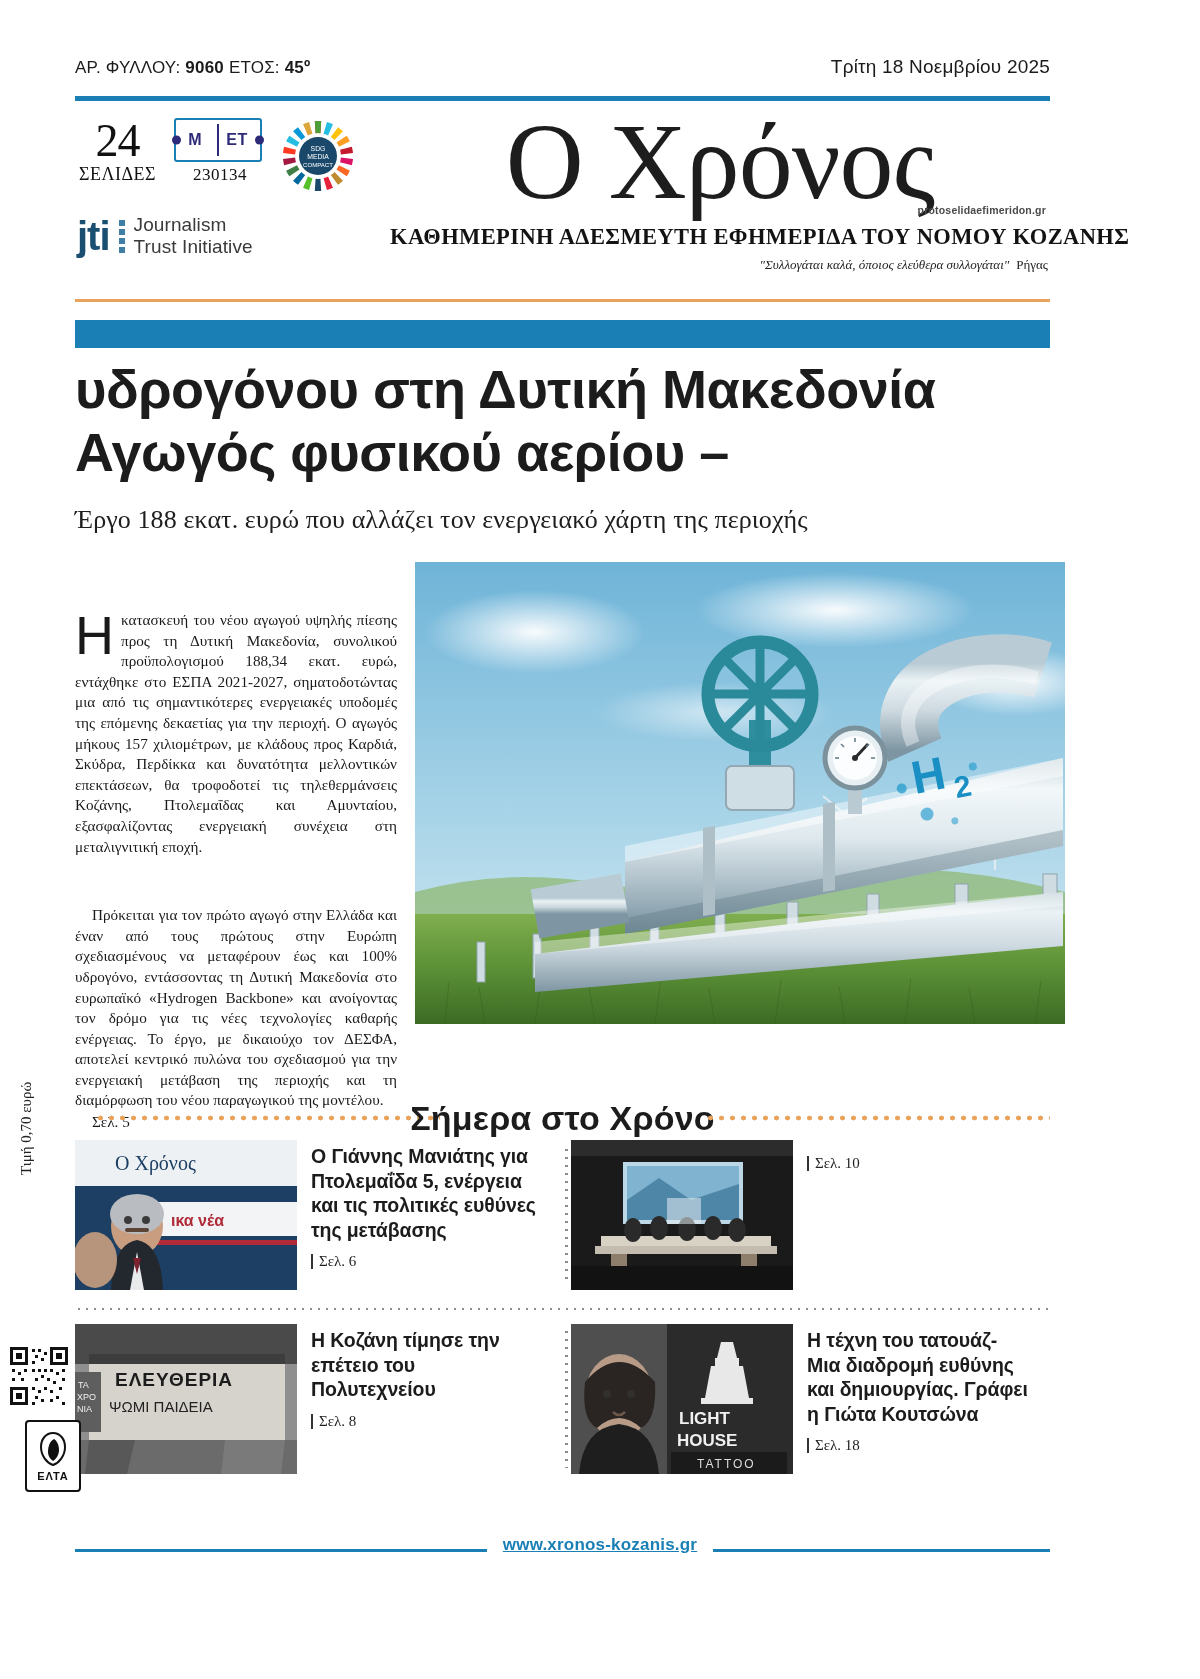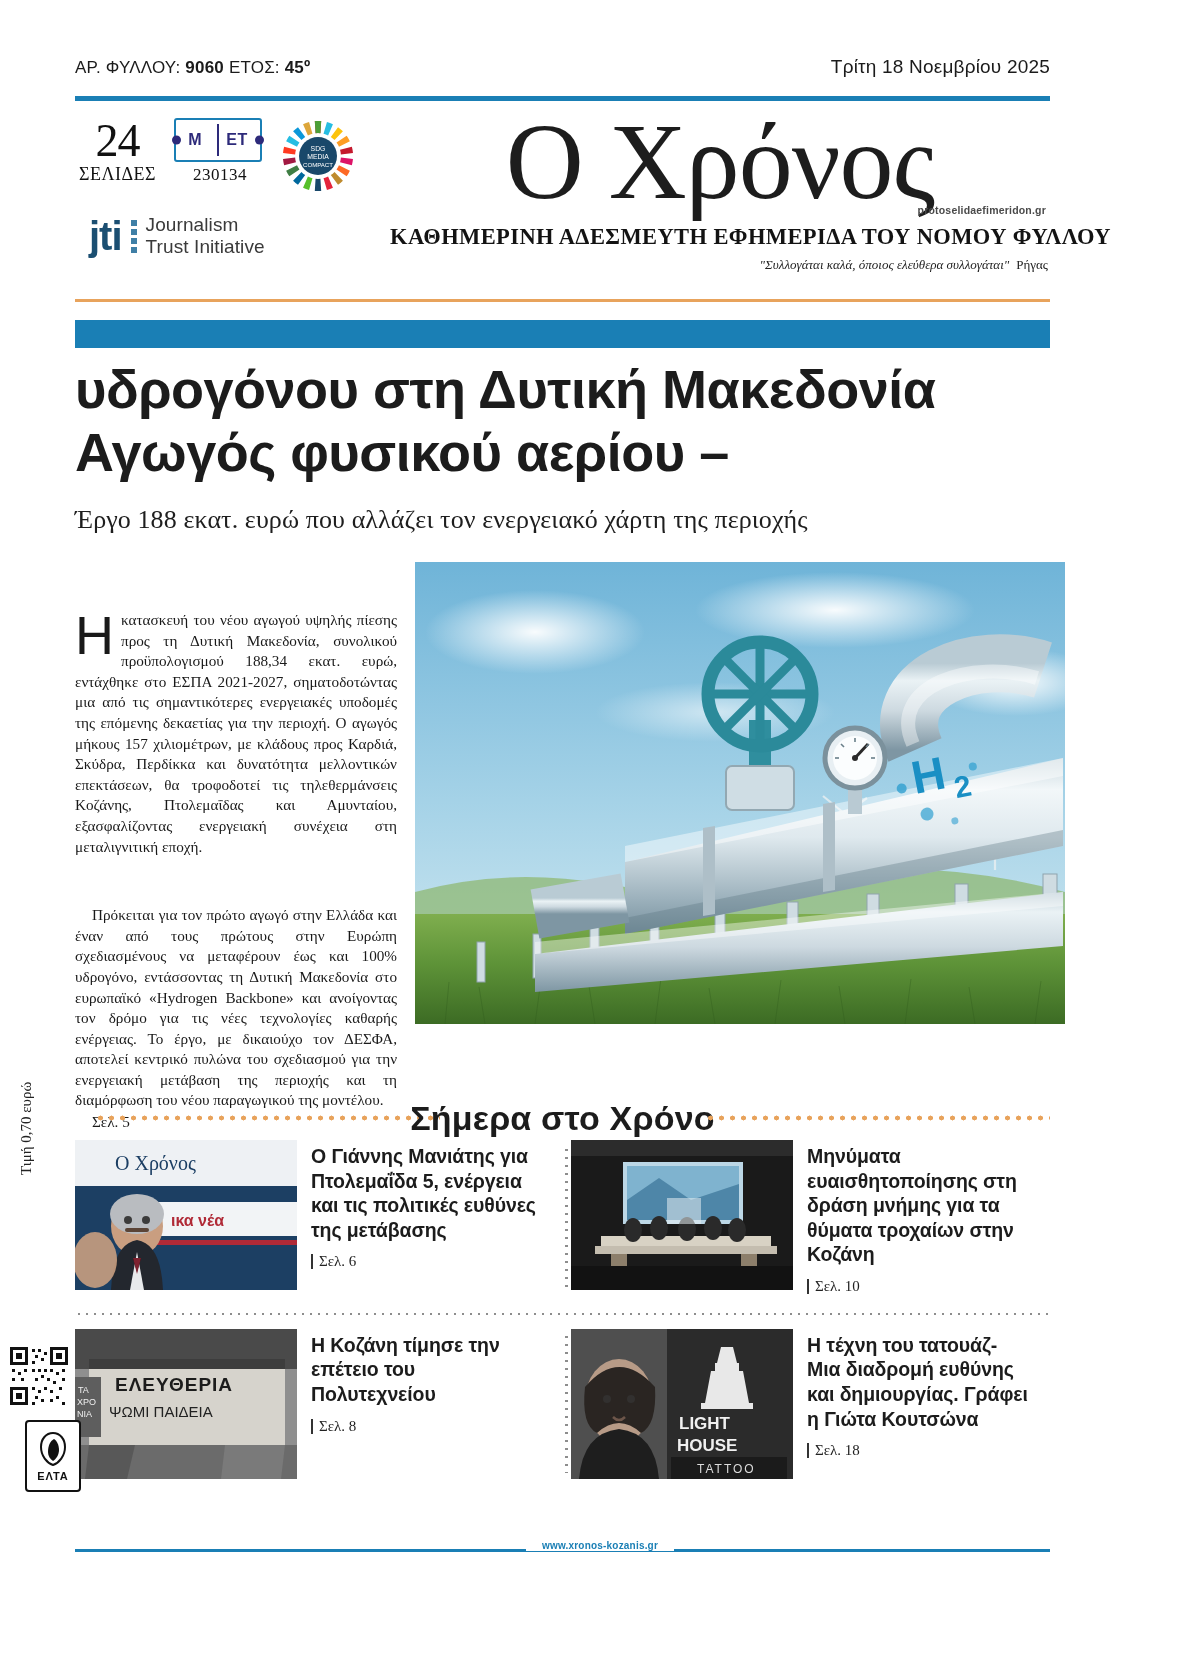"jti" .jti { left: 14px -> 2px }
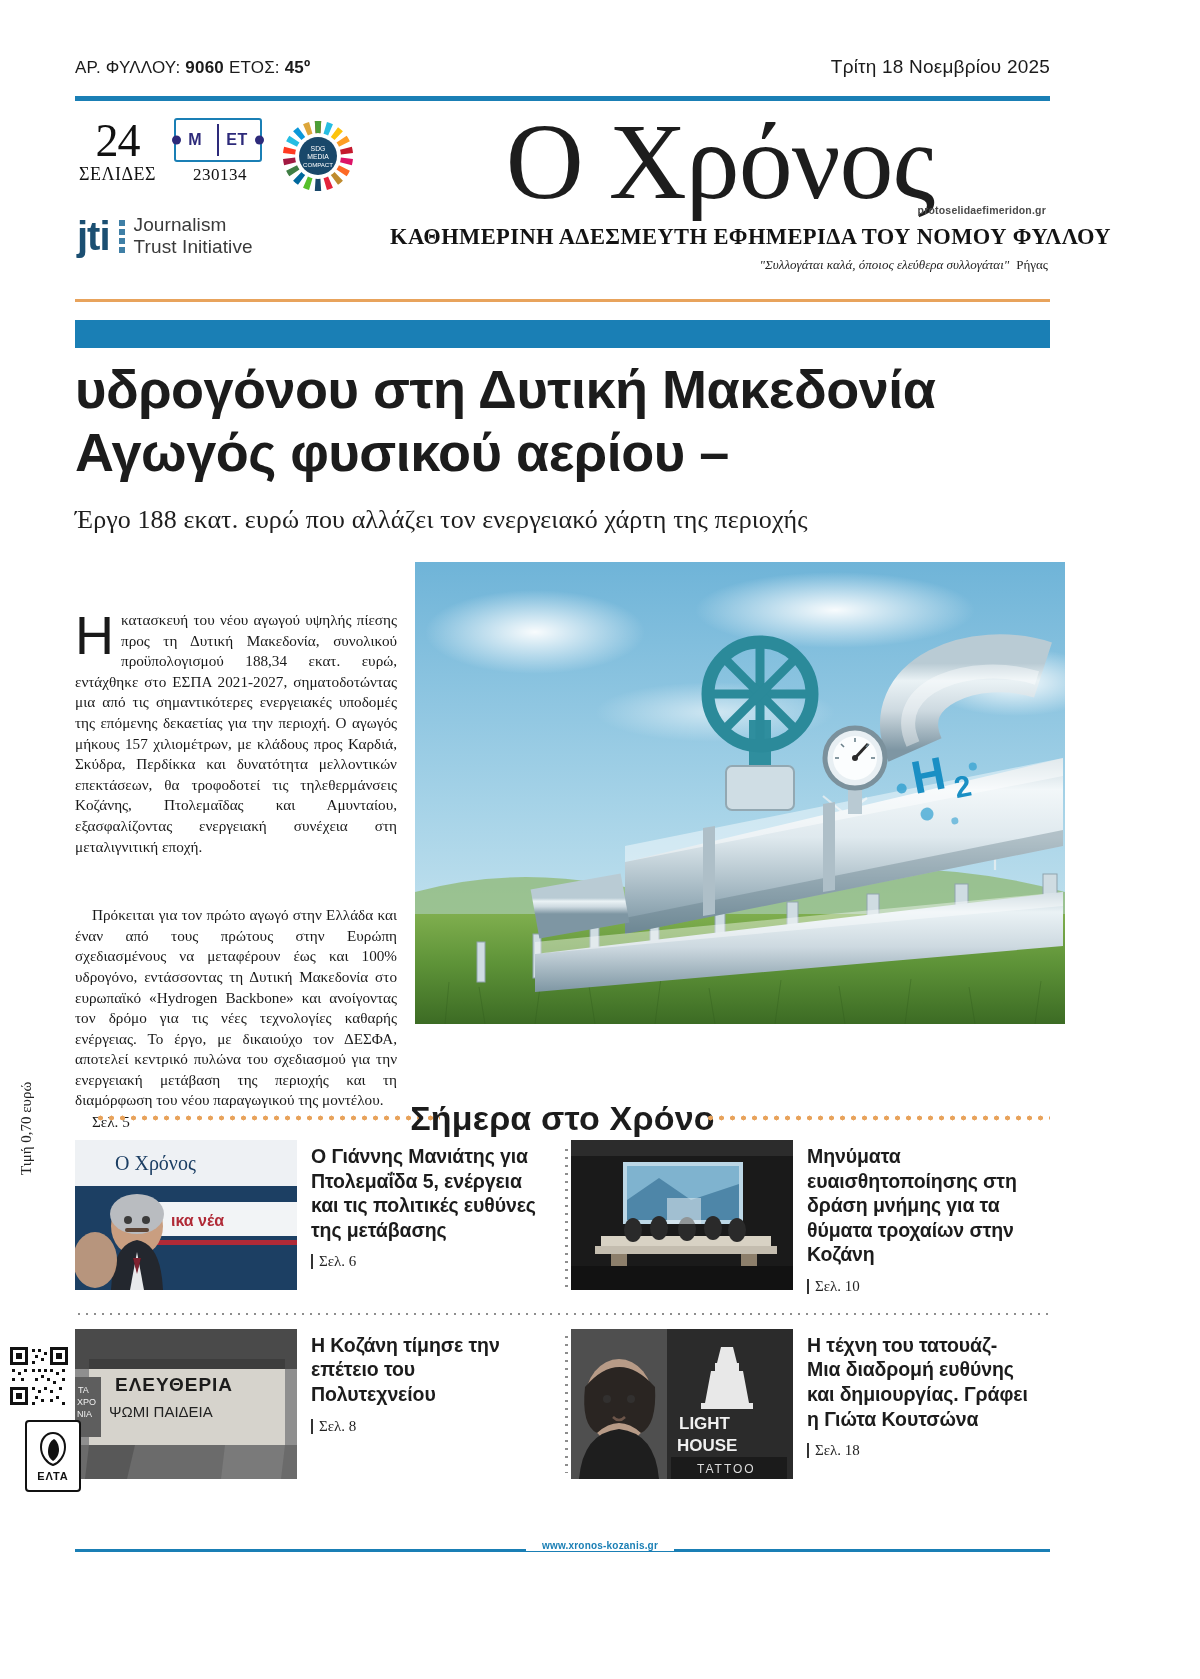"ΚΑΘΗΜΕΡΙΝΗ ΑΔΕΣΜΕΥΤΗ ΕΦΗΜΕΡΙΔΑ ΤΟΥ ΝΟΜΟΥ" div.paper-sub { text: ΦΥΛΛΟΥ -> ΚΟΖΑΝΗΣ }
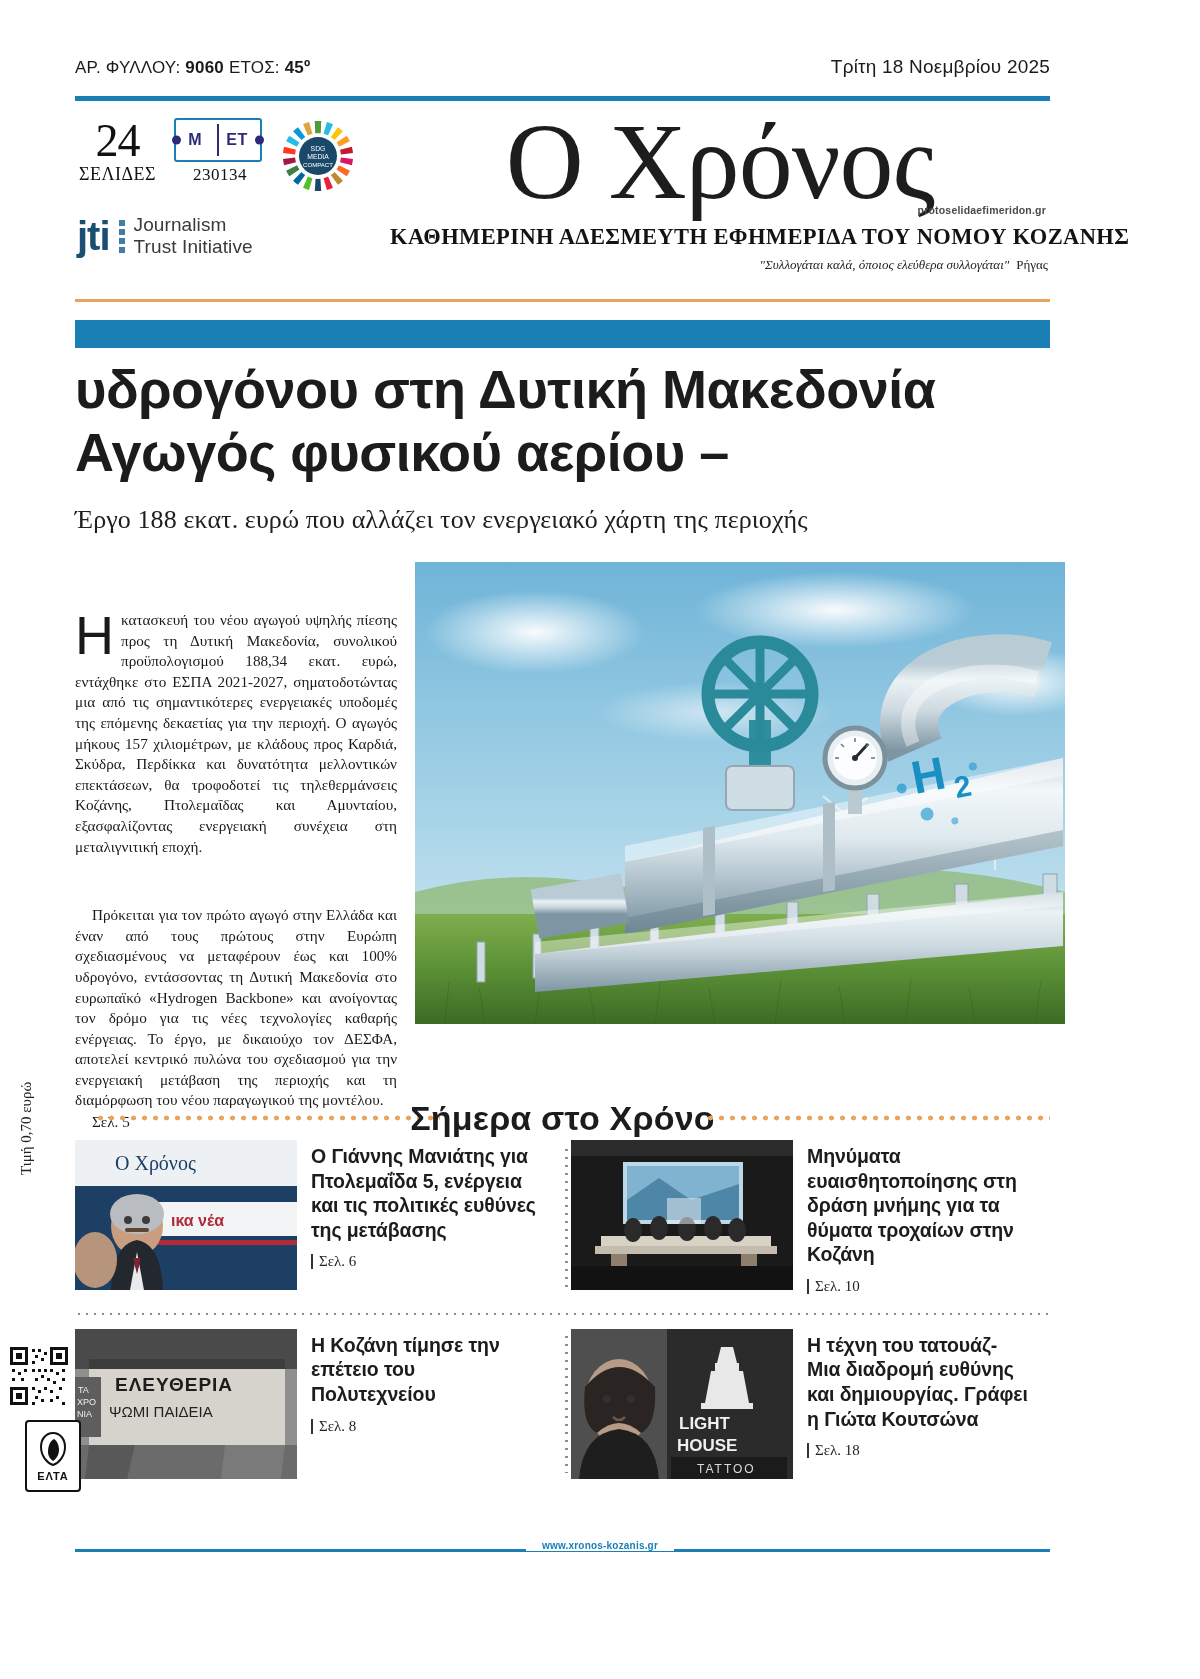"Μηνύματα ευαισθητοποίησης στη δράση" div.cell-title { html: <div>Μηνύματα ευαισθητοποίησης στη δράση μνήμης για τα θύματα τροχαίων στην Κοζάνη</div> -> none }
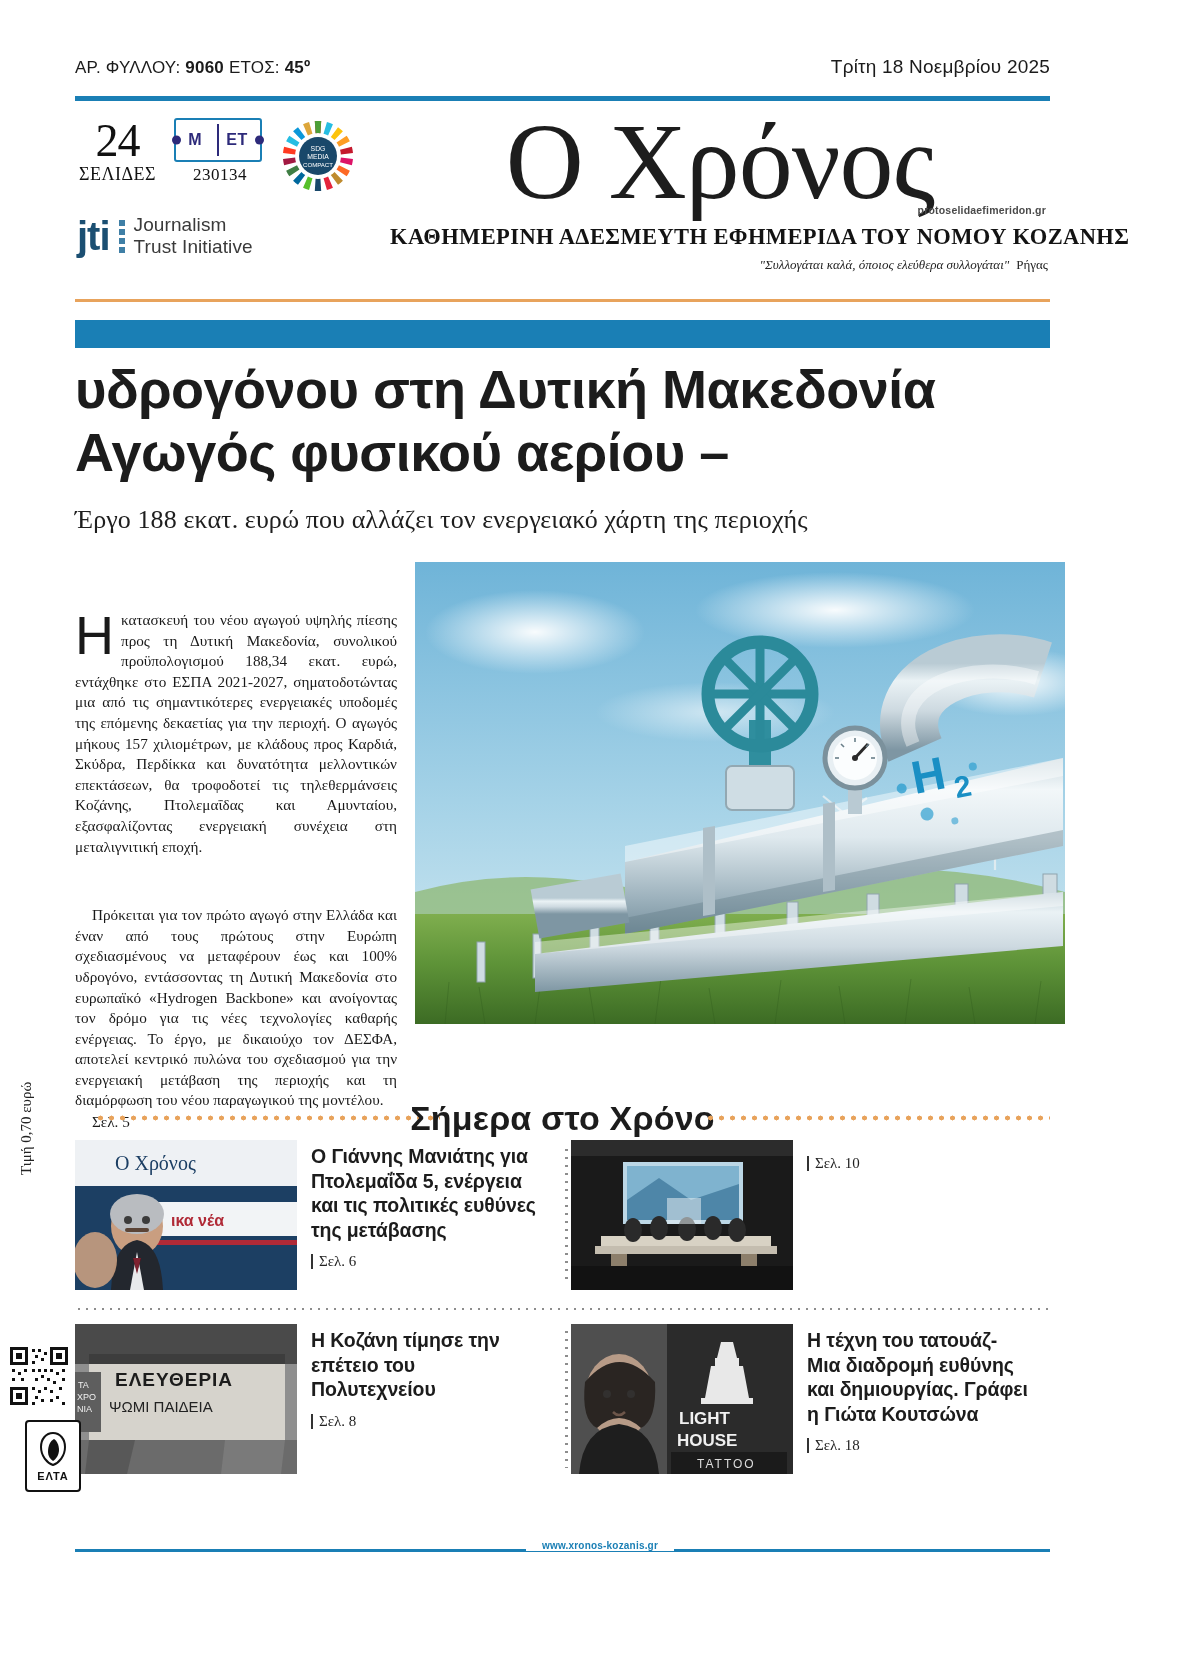"www.xronos-kozanis.gr" .footer-url span { font-size: 10px -> 17px; text-decoration: none -> underline }
